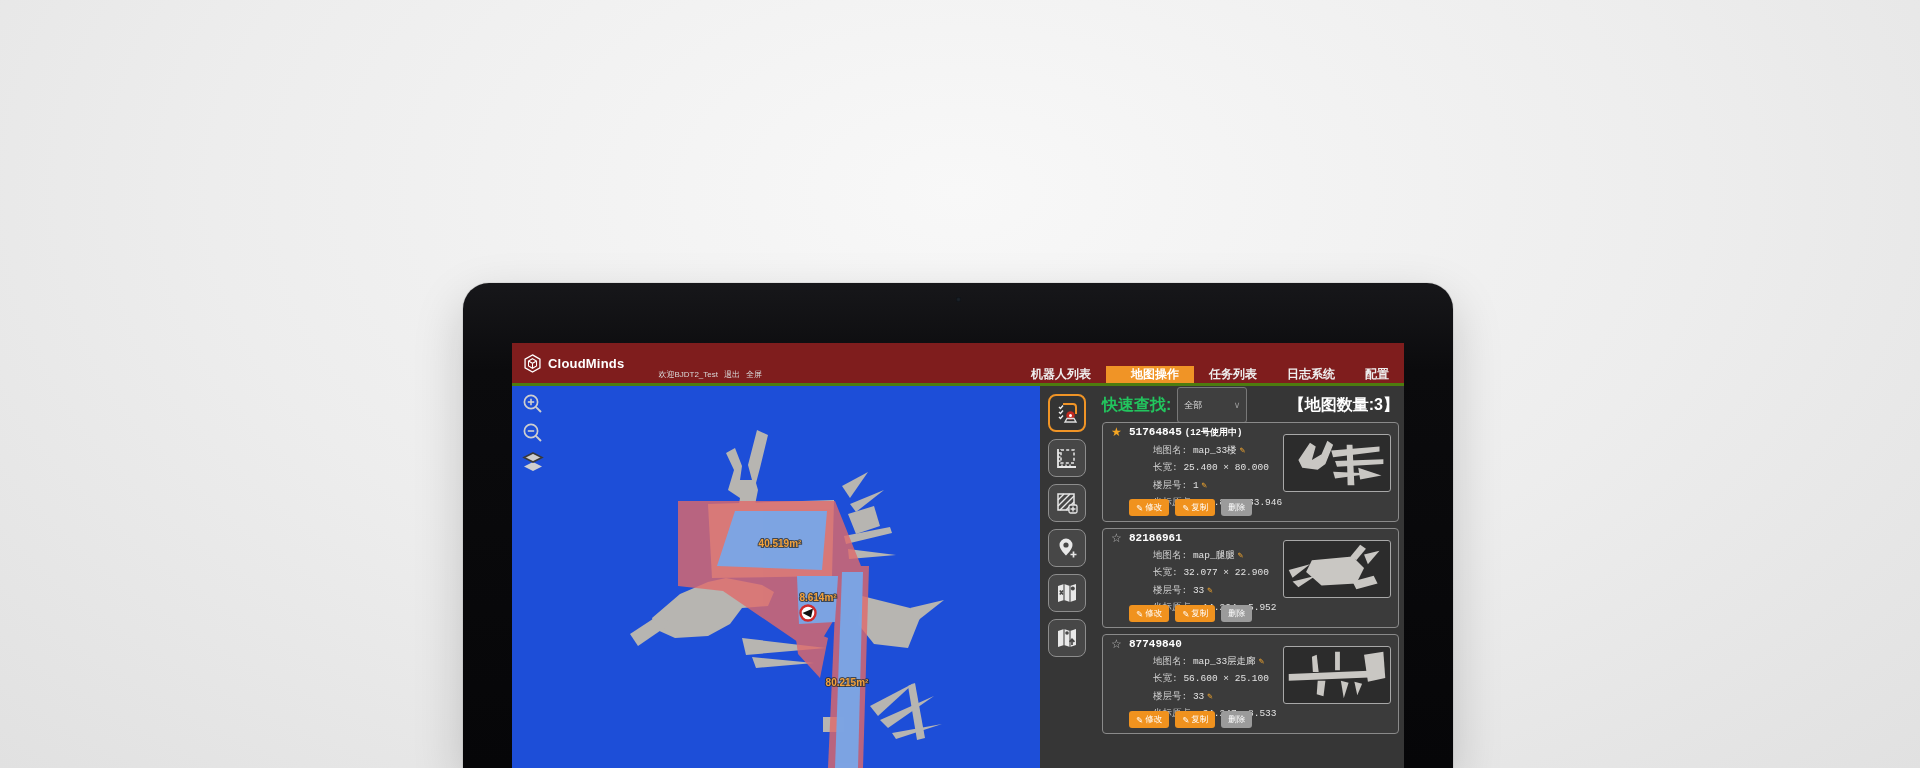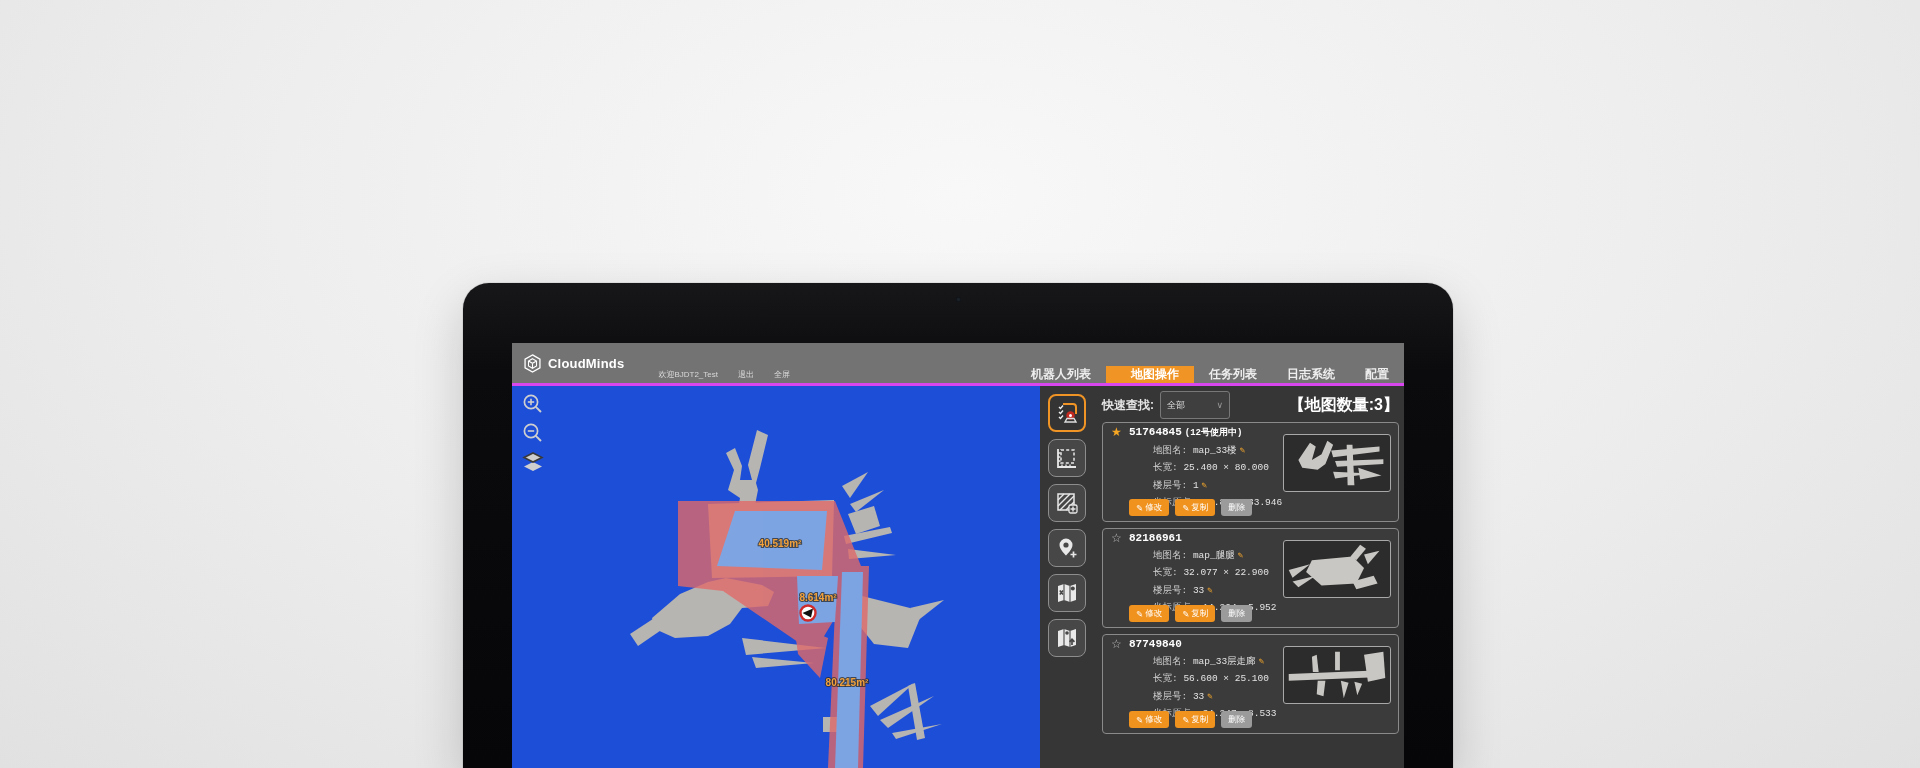"CloudMinds" .app-header { background: #737373 -> #7f1d1d; border-bottom: 3px solid #d946ef -> 3px solid #4d7c0f }
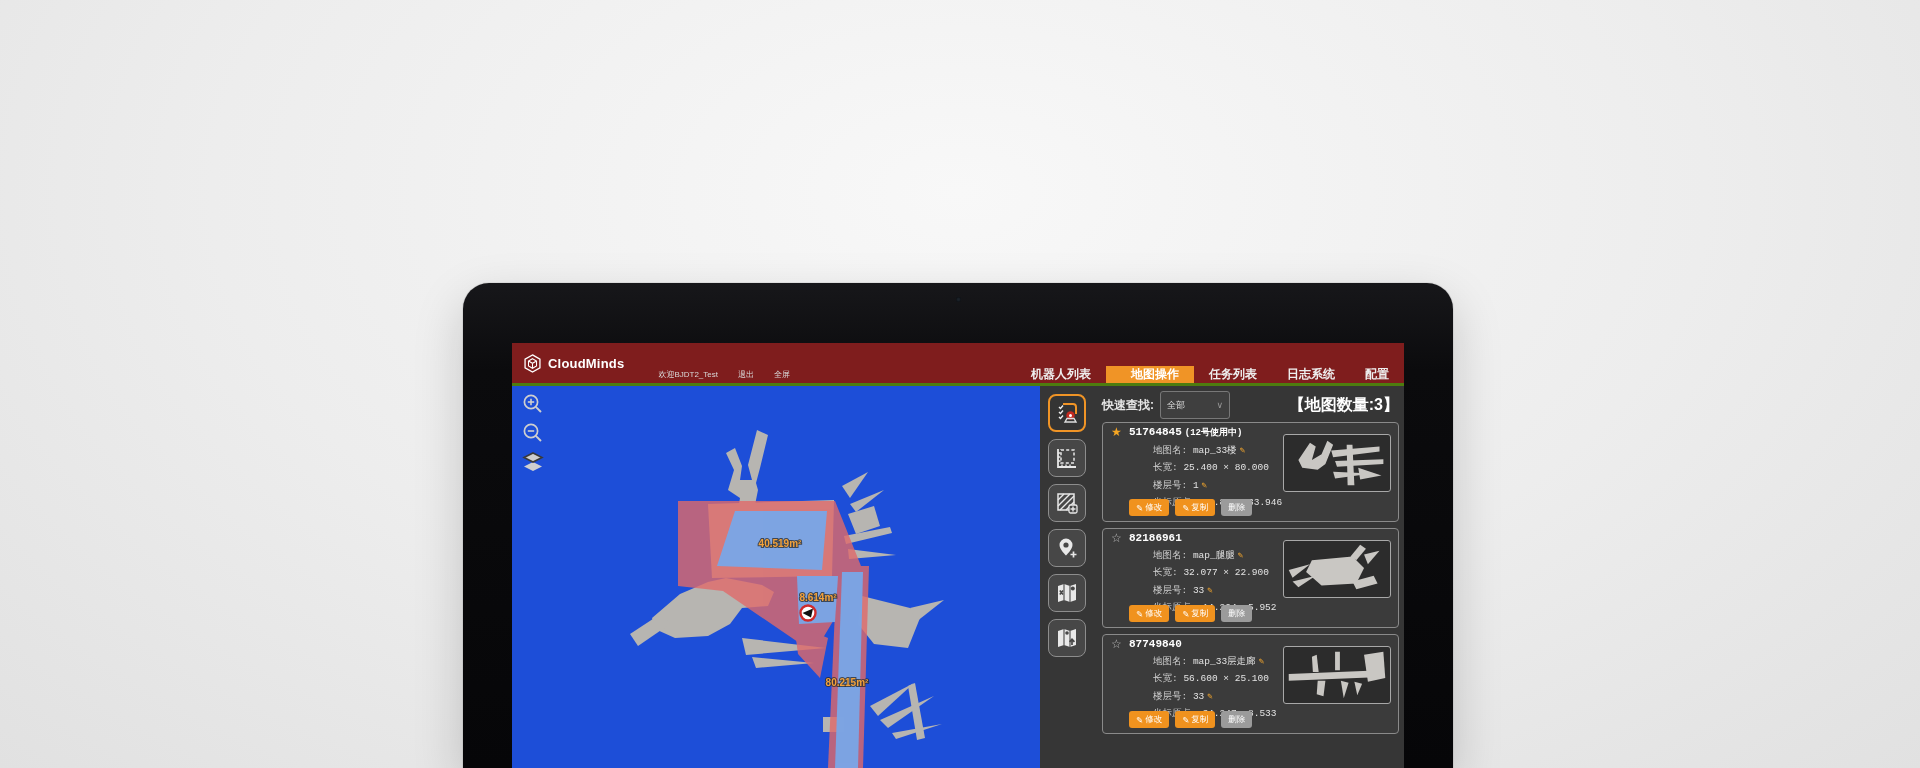"欢迎BJDT2_Test" .welcome { gap: 20px -> 6px }
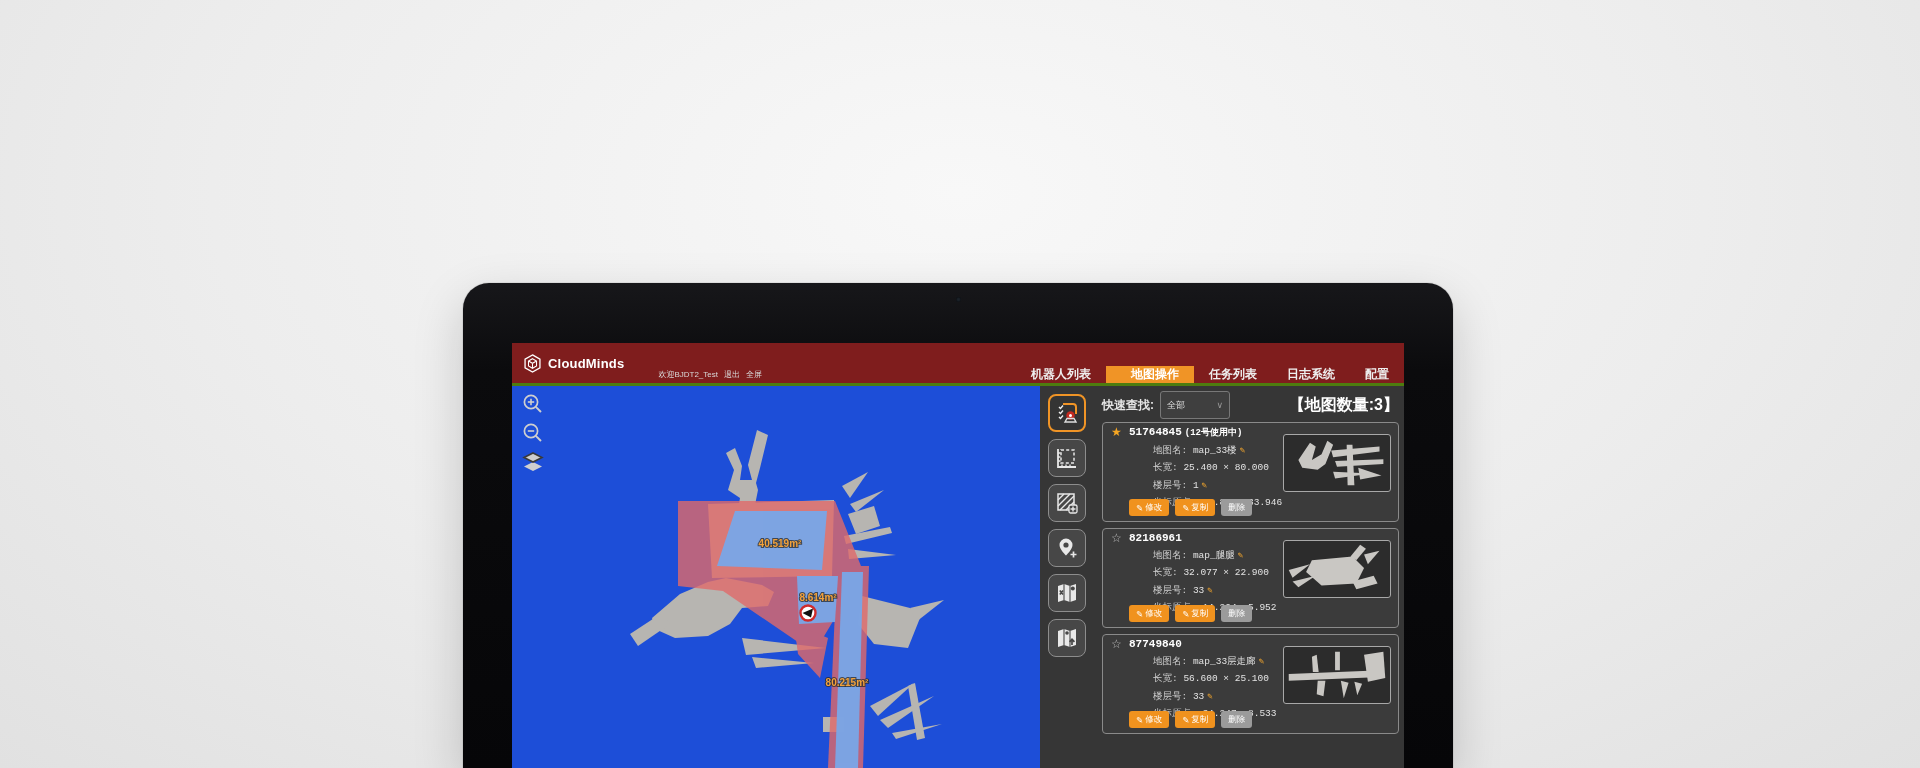"快速查找:" .filter-label { color: #e5e5e5 -> #22c55e; font-size: 12px -> 16px }
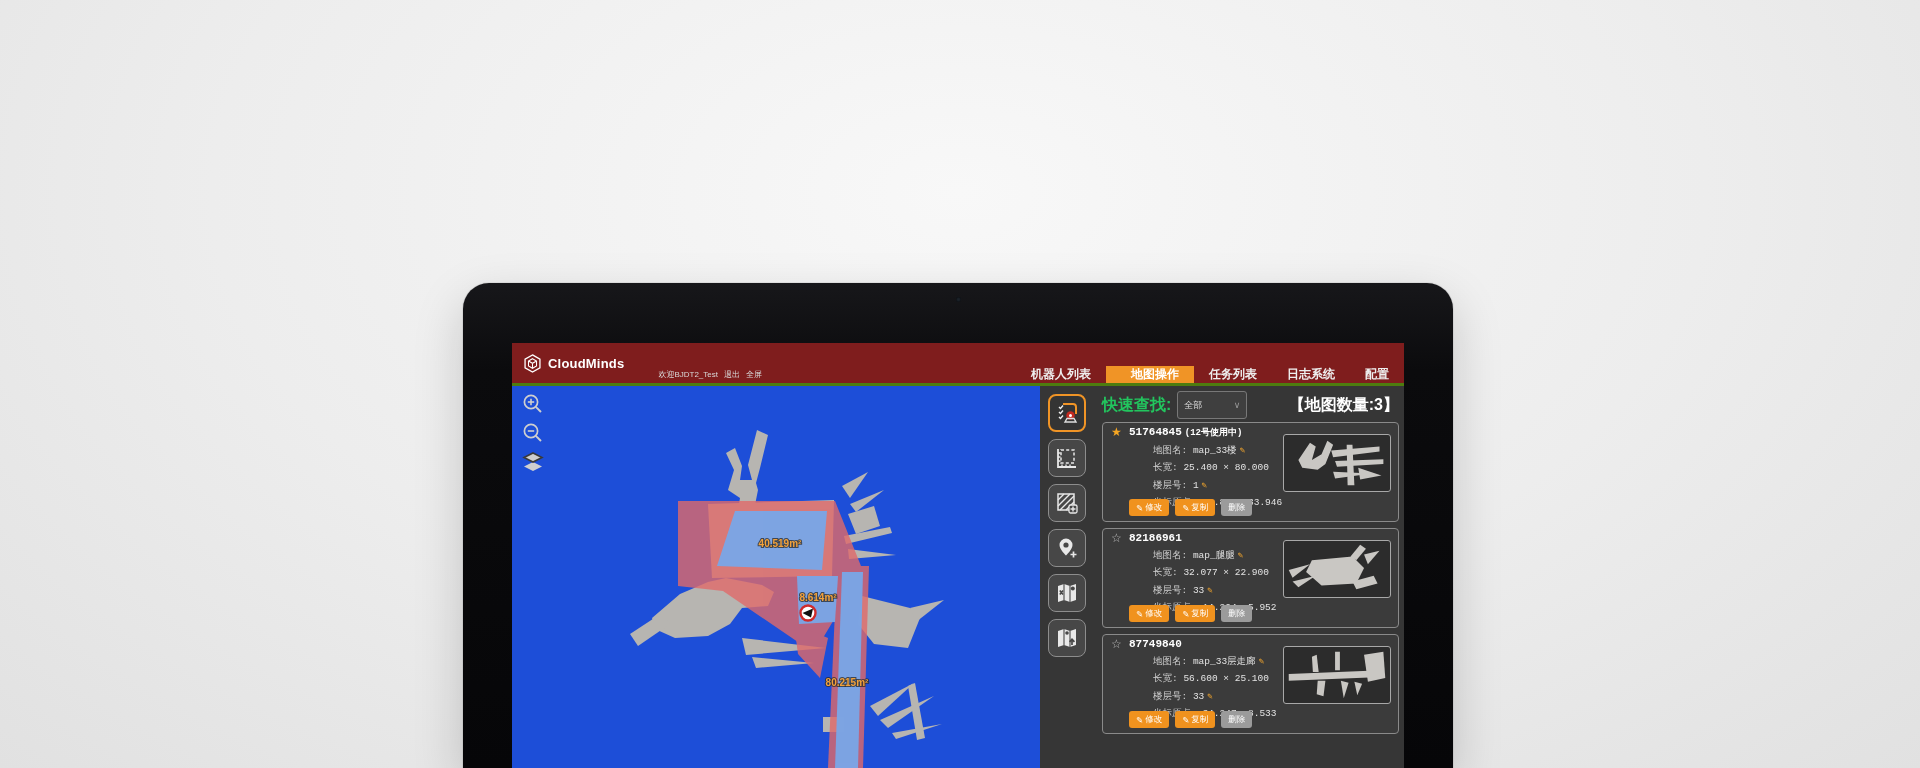"全部" .dropdown { height: 28px -> 36px }
